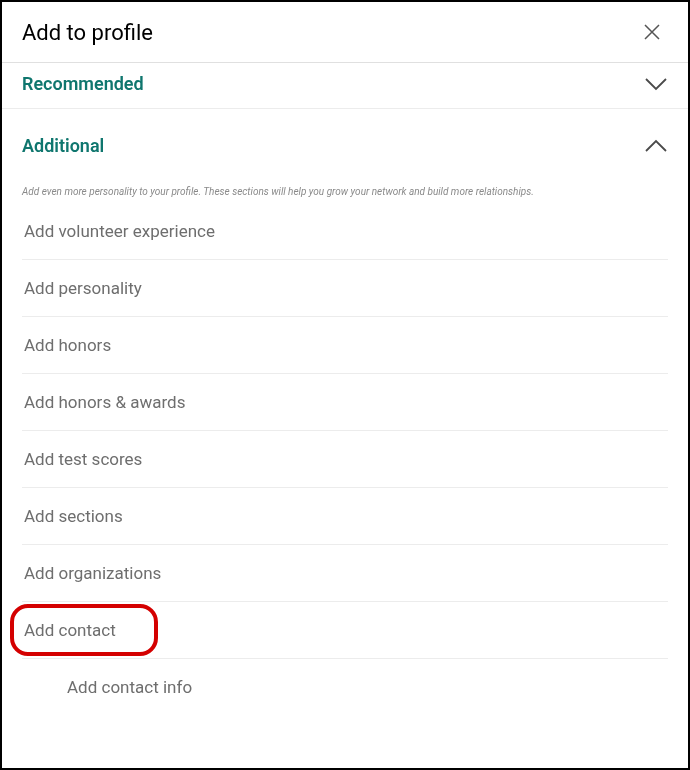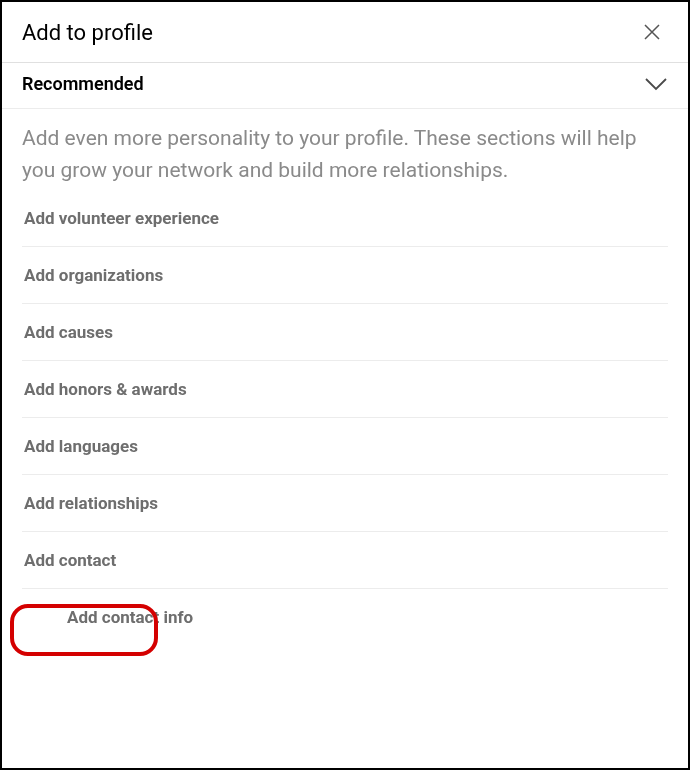"Recommended" .section-title { color: #000000 -> #0f766e }
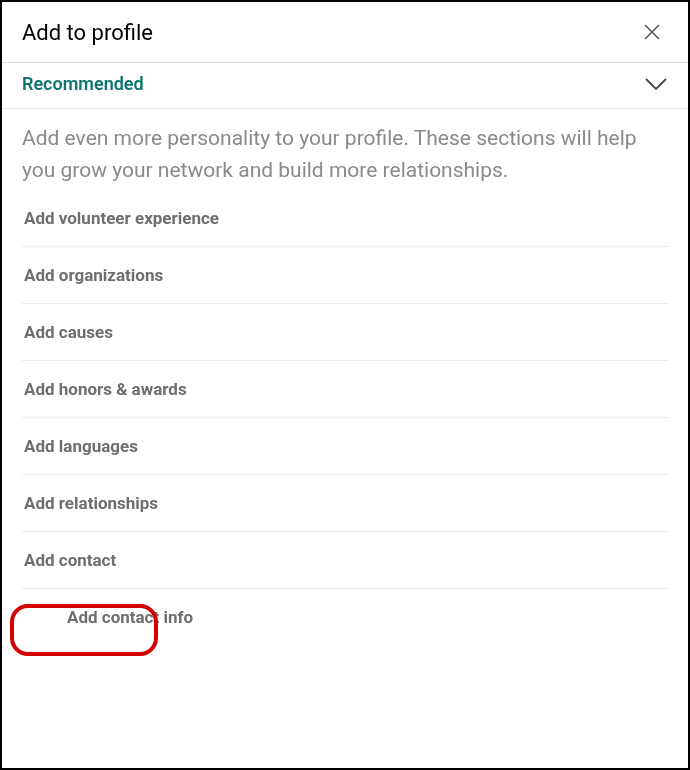"Additional" div.section-header { html: none -> <div> <div>Additional</div> <div> <svg> <path></path> </svg> </div> </div> }
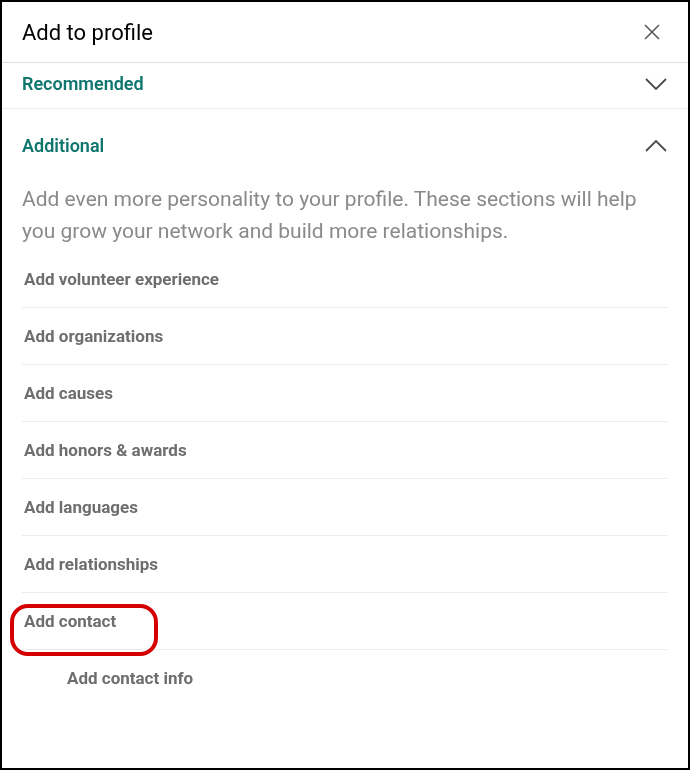"Add even more personality to" .section-description { font-size: 21px -> 10px; font-style: none -> italic }
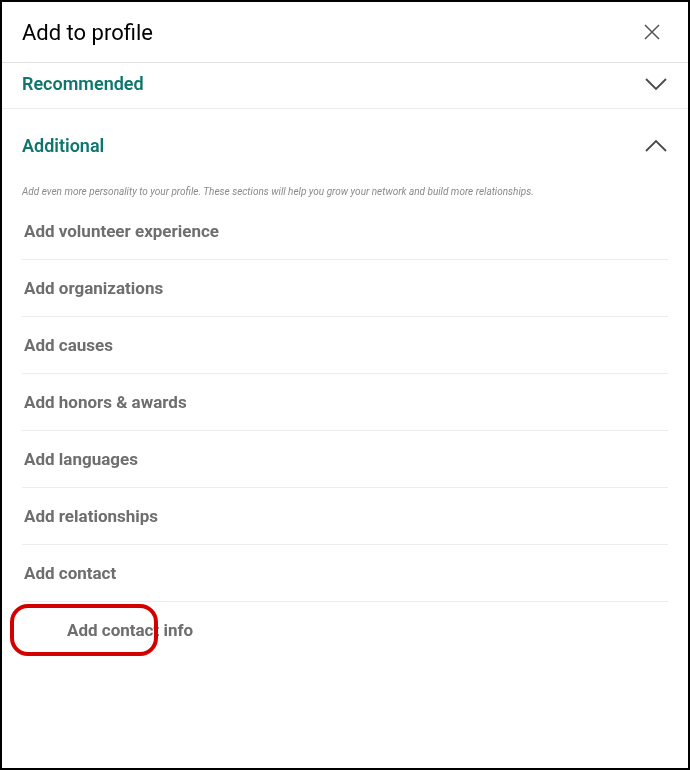"Add volunteer experience" .item-row { font-weight: 700 -> 400 }
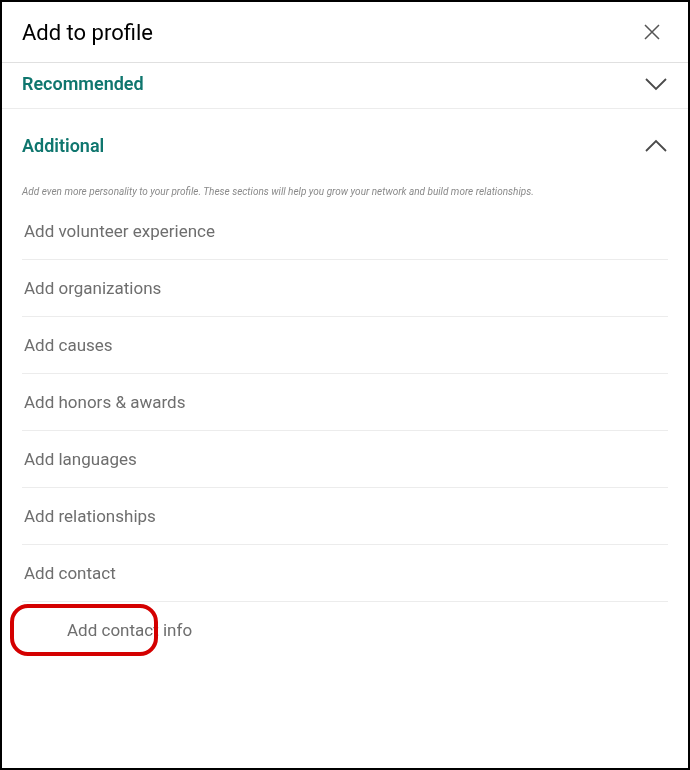"Add organizations" div.item-row { text: organizations -> personality }
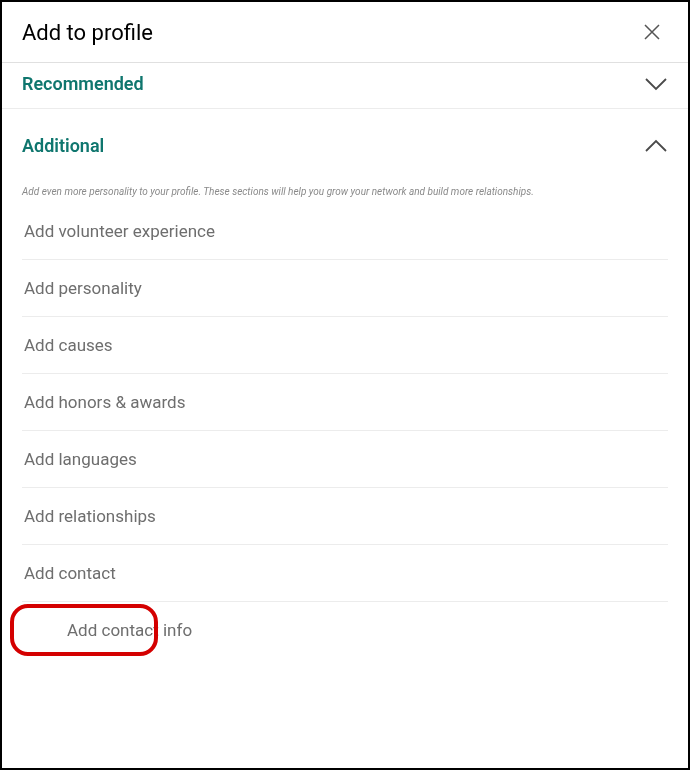"Add causes" div.item-row { text: causes -> honors }
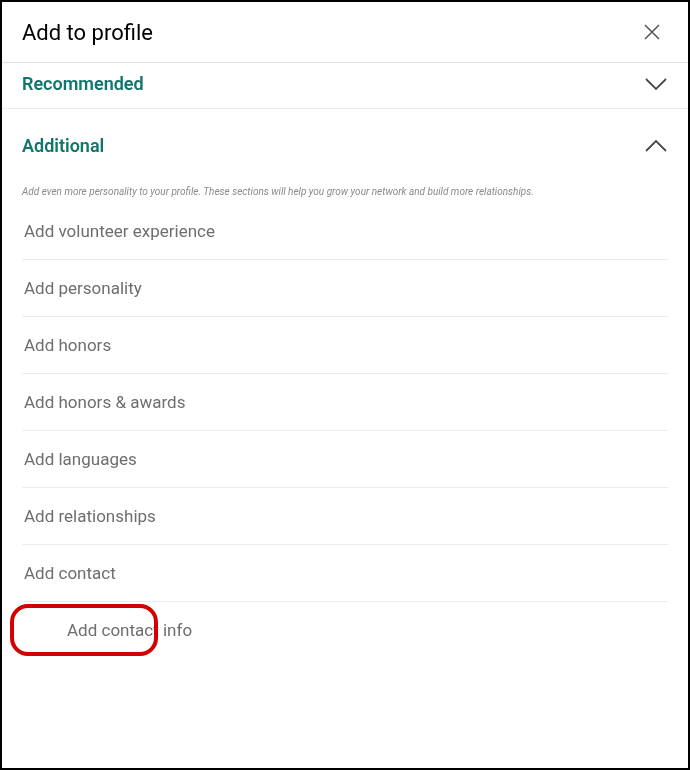"Add test scores" div.item-row { html: none -> <div>Add test scores</div> }
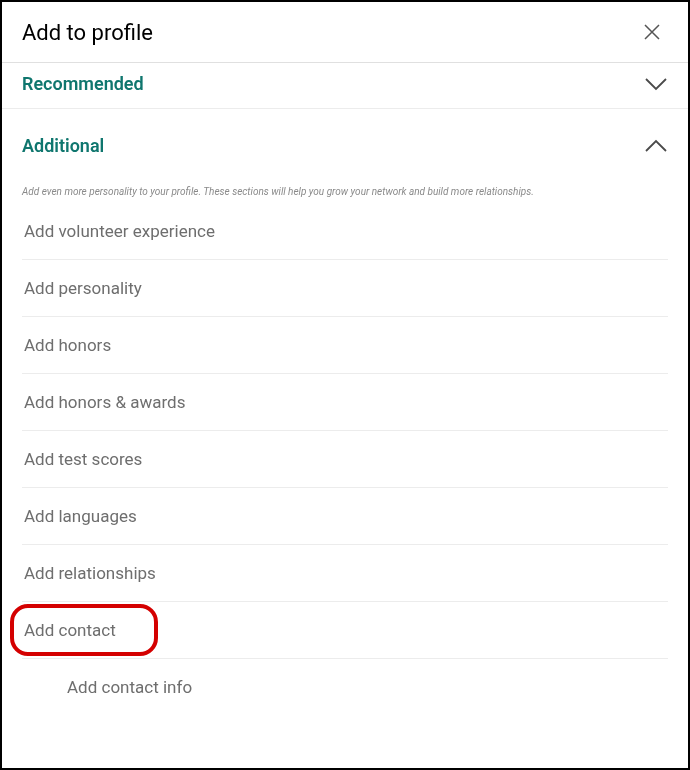"Add languages" div.item-row { text: languages -> sections }
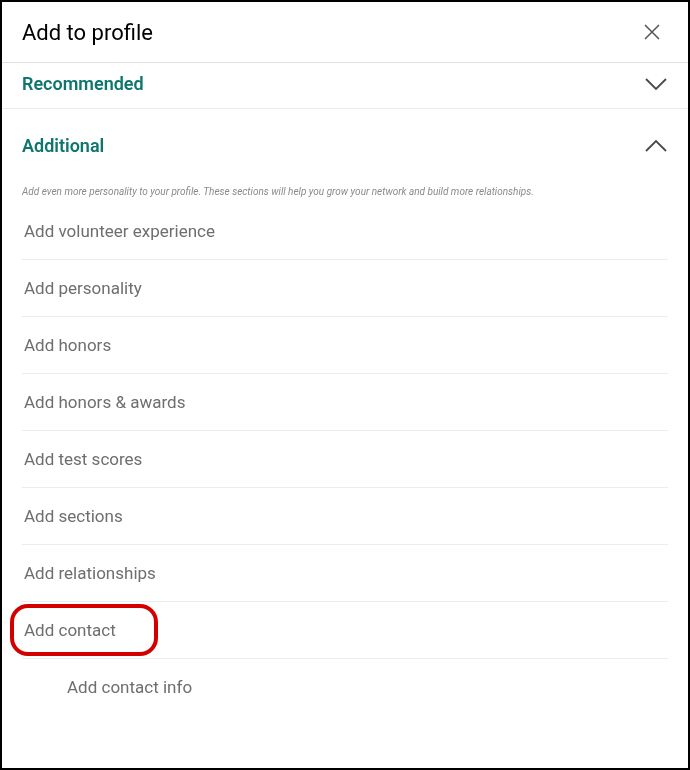"Add relationships" div.item-row { text: relationships -> organizations }
